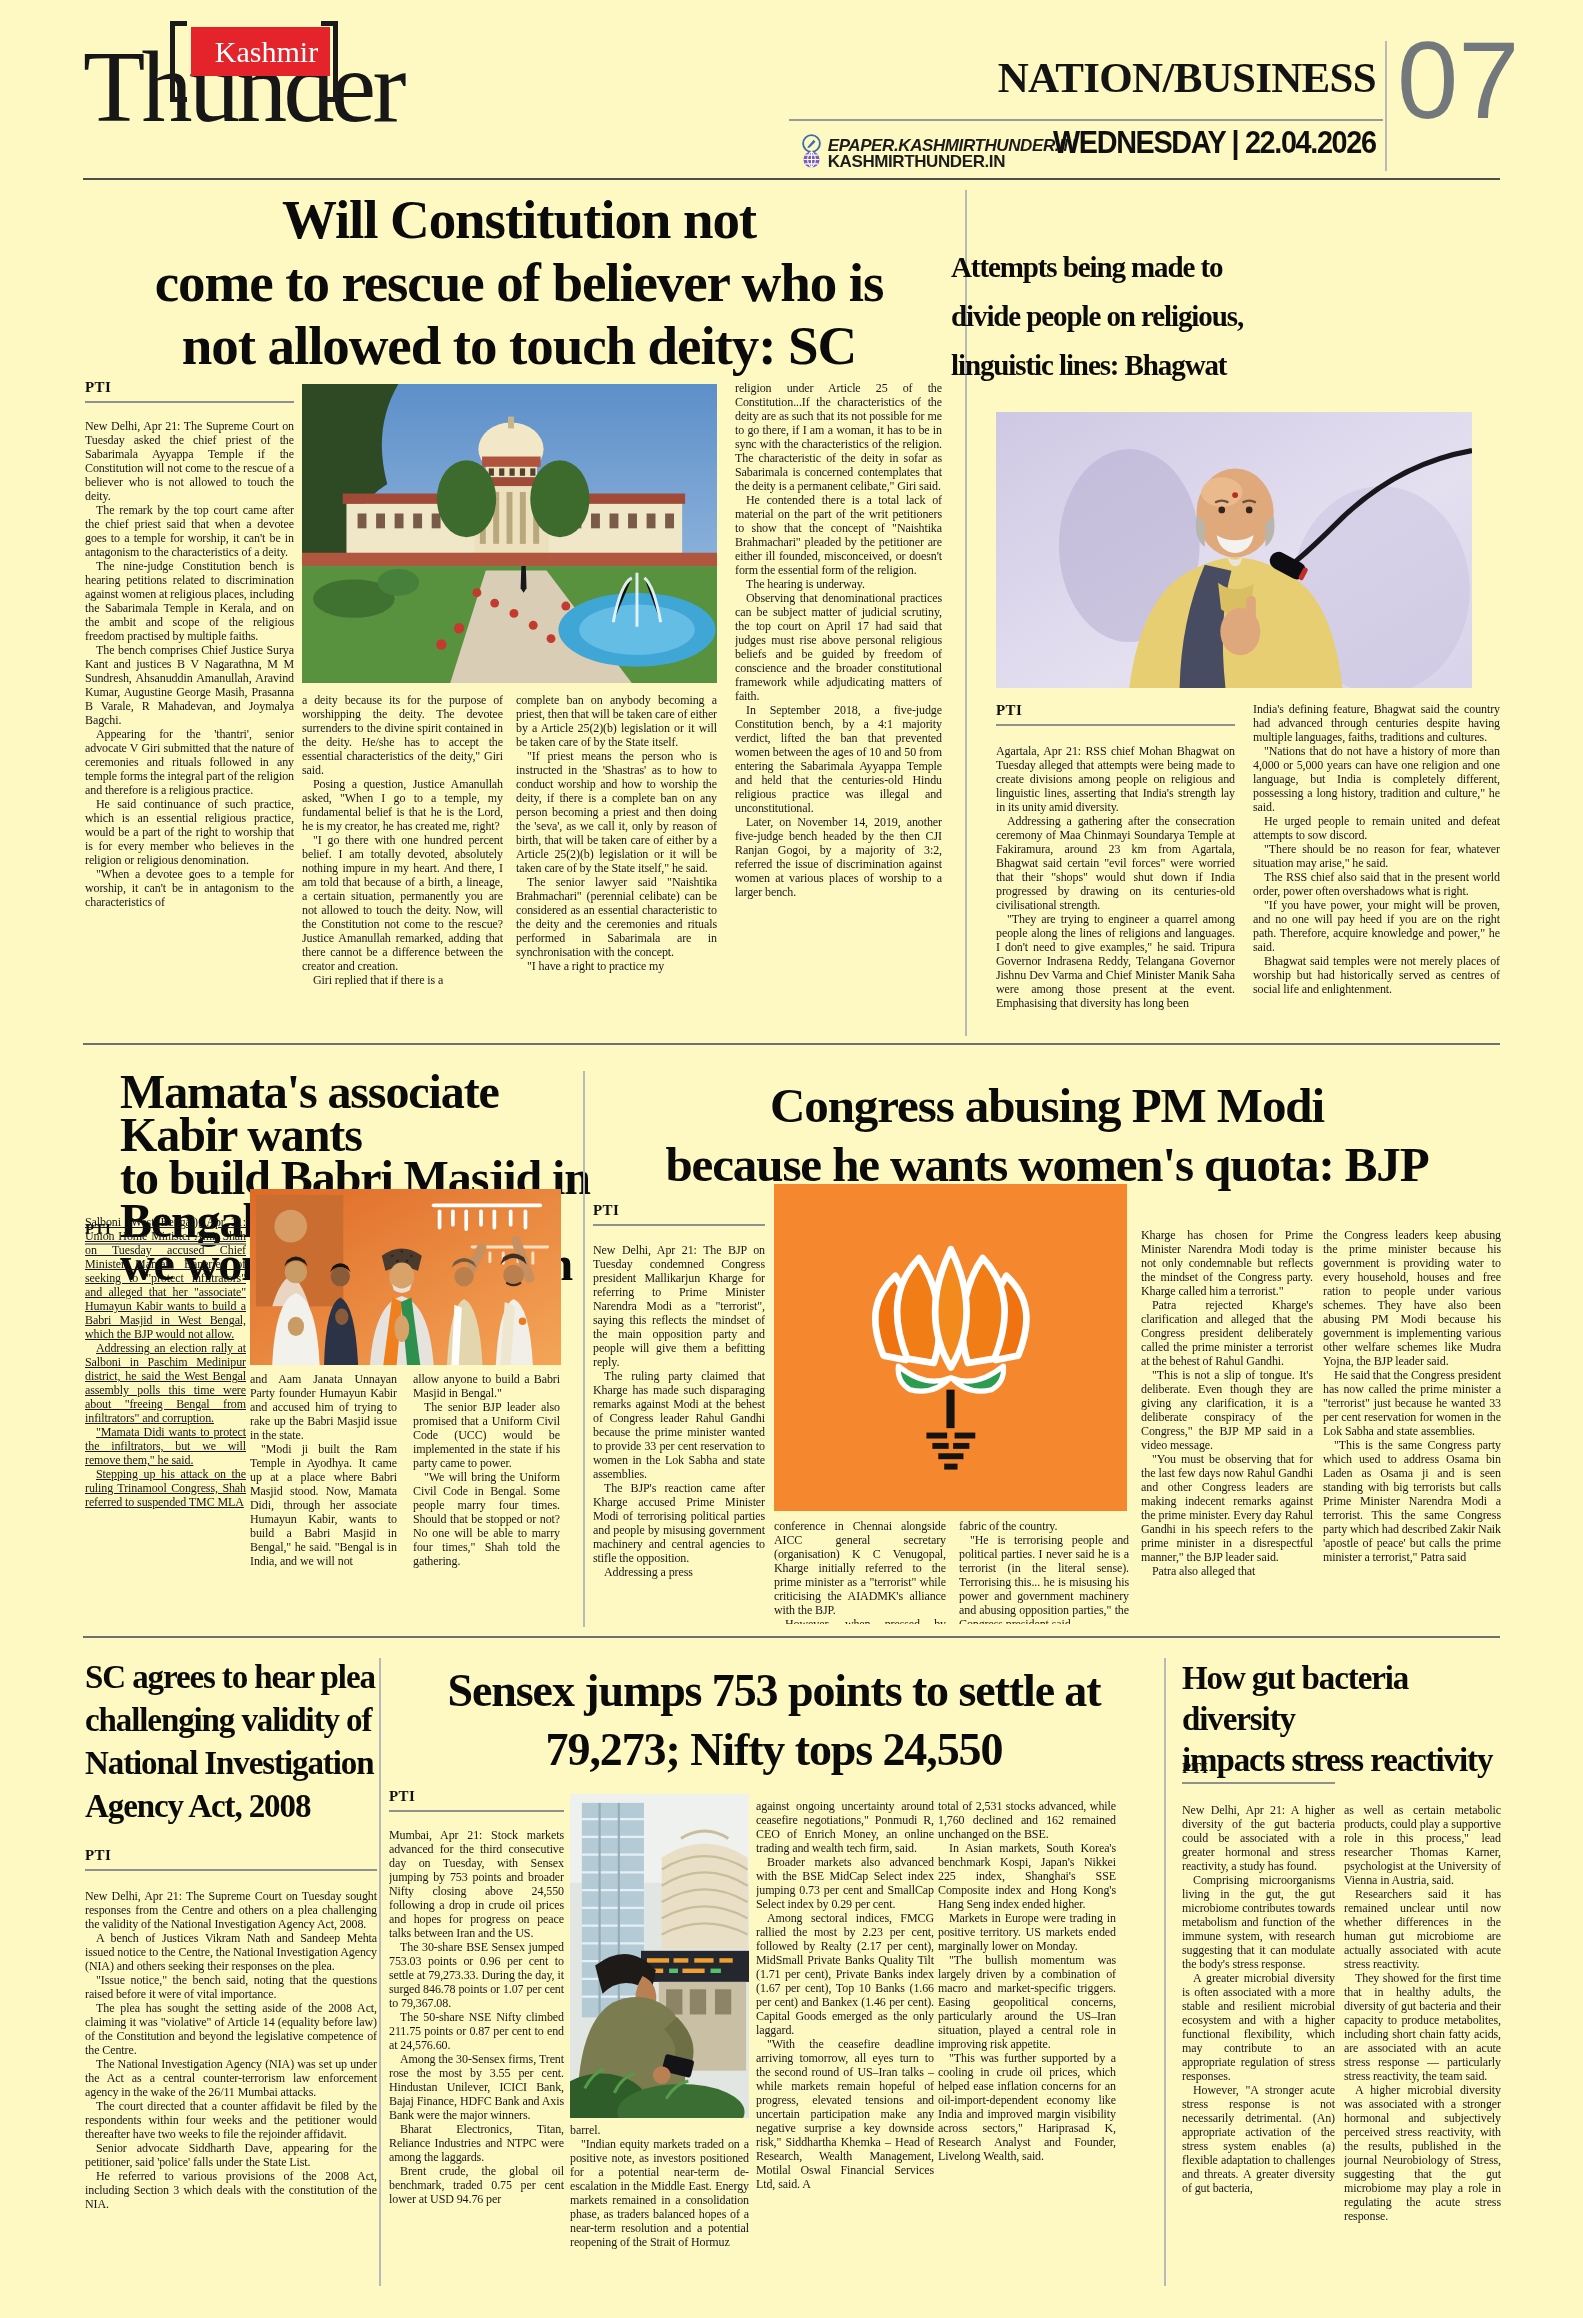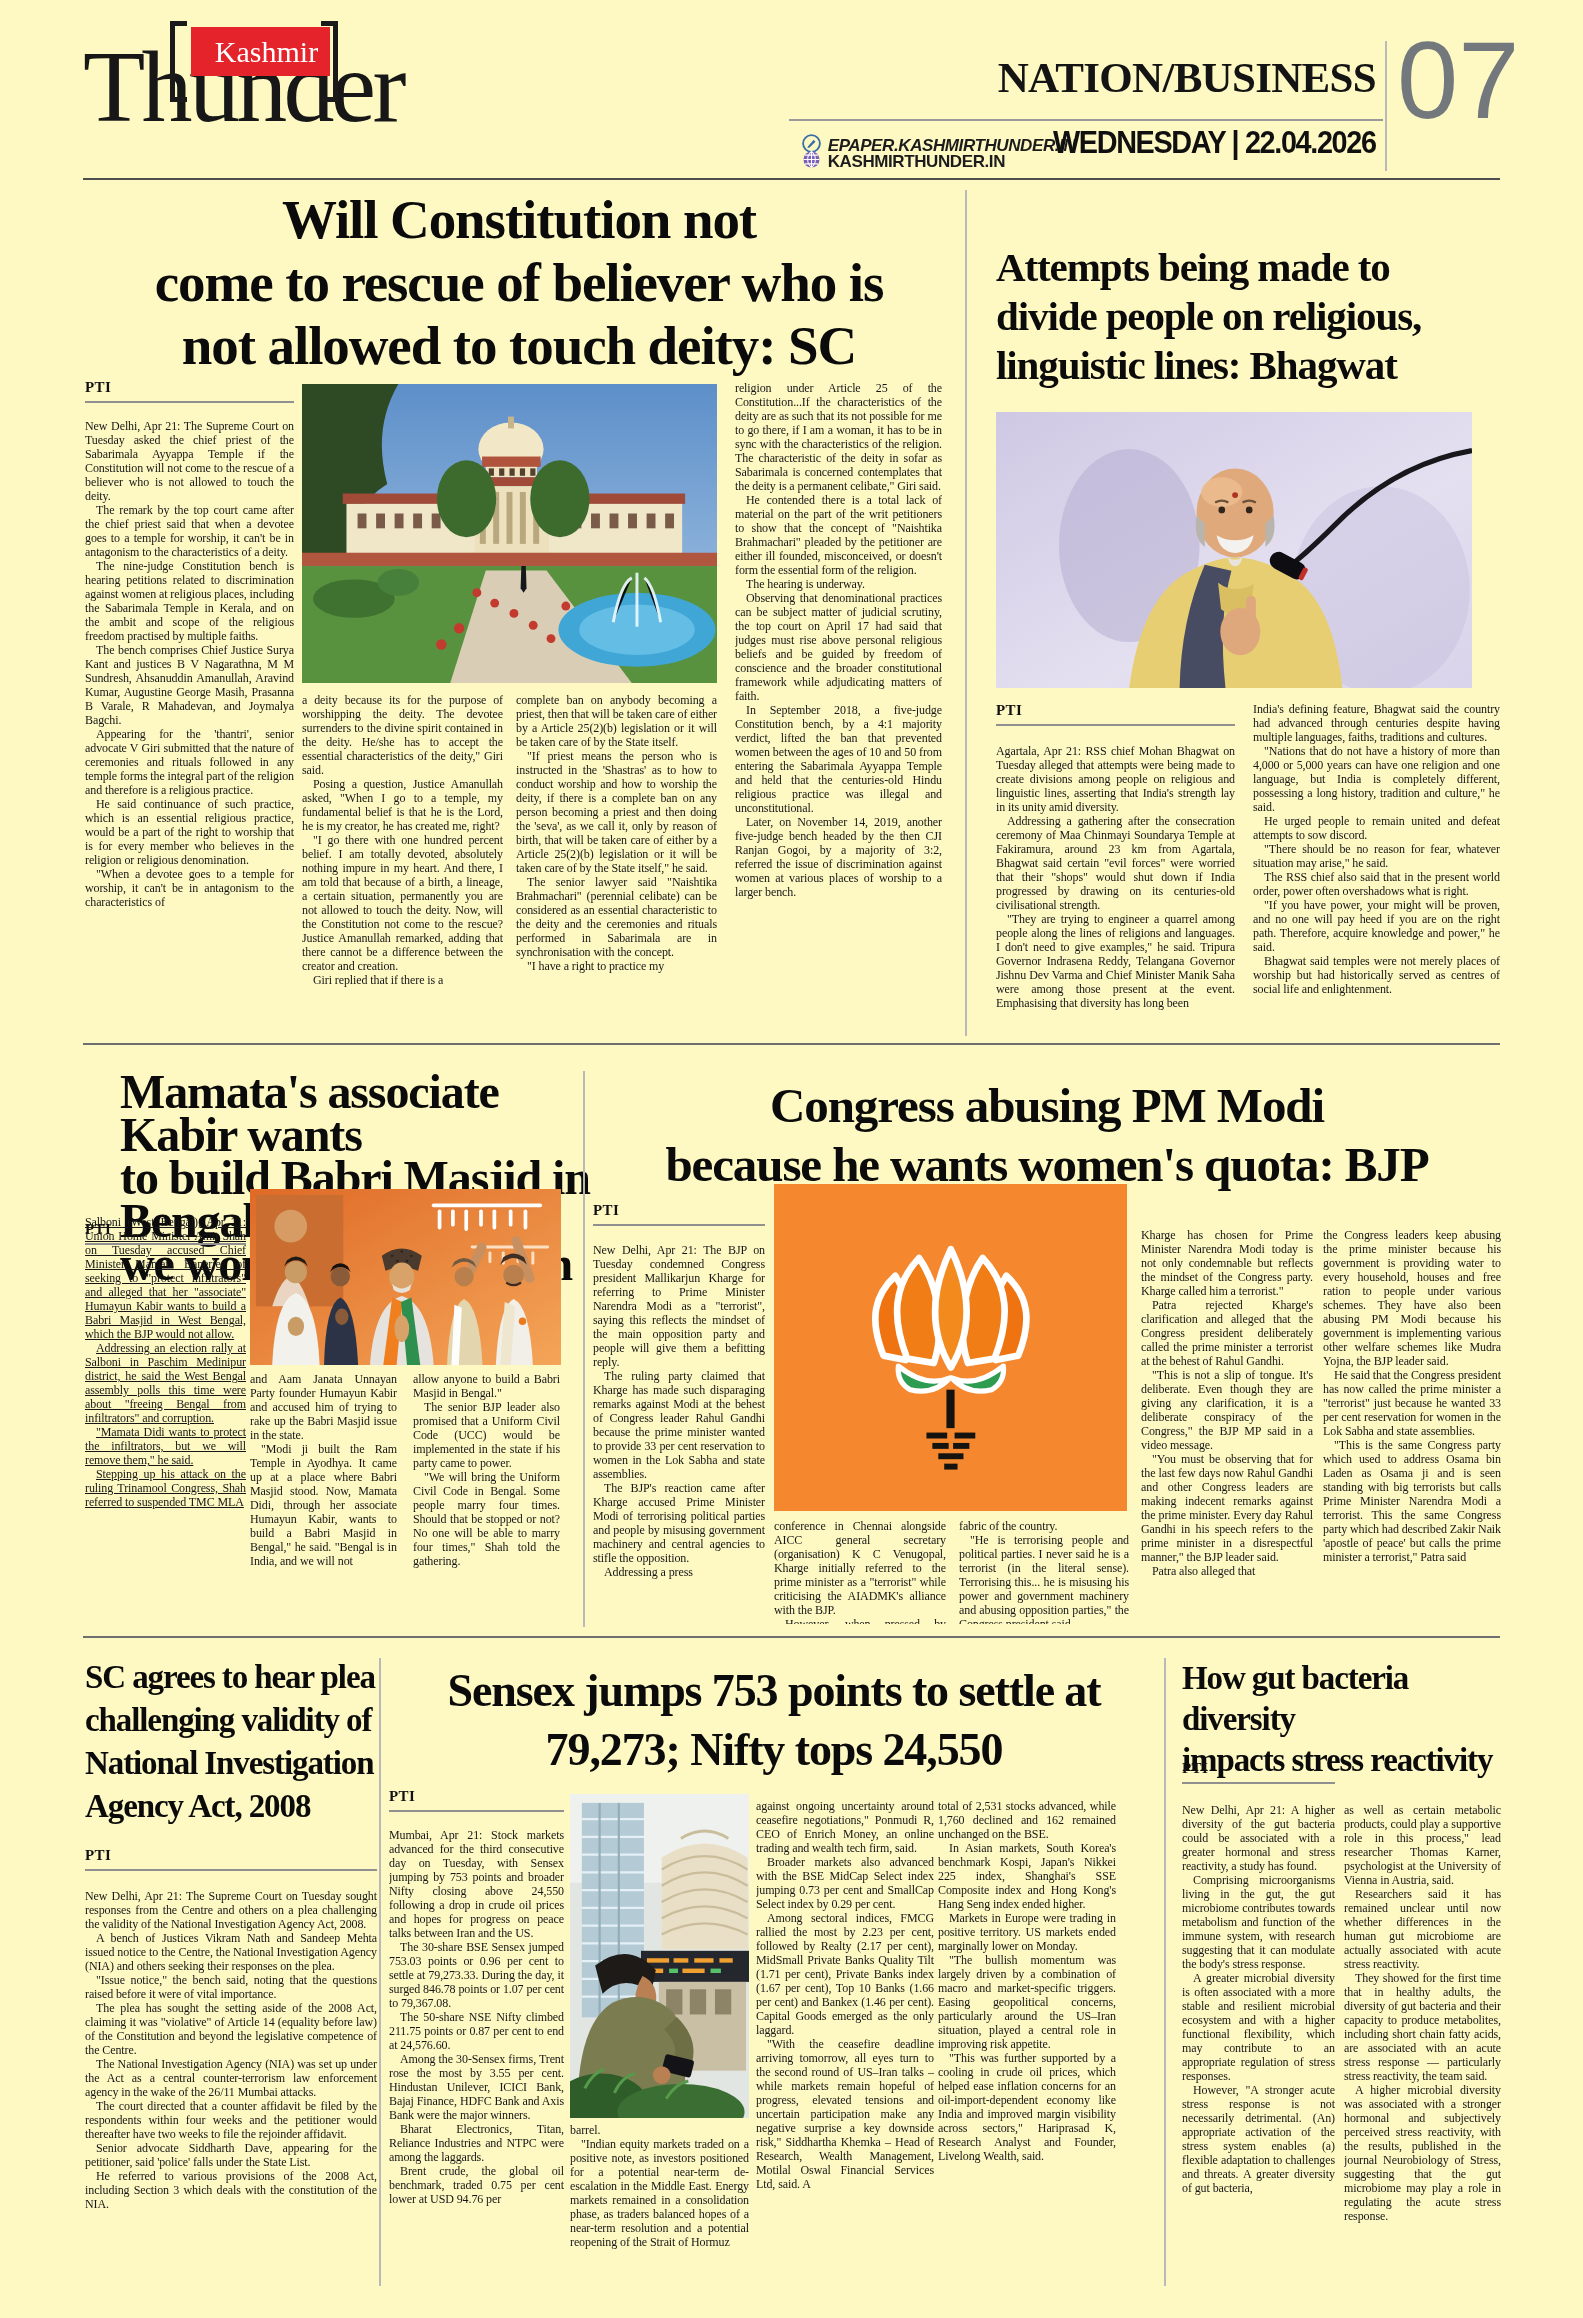"Attempts being made to" div.hl { font-size: 41px -> 29px; left: 996px -> 951px }
